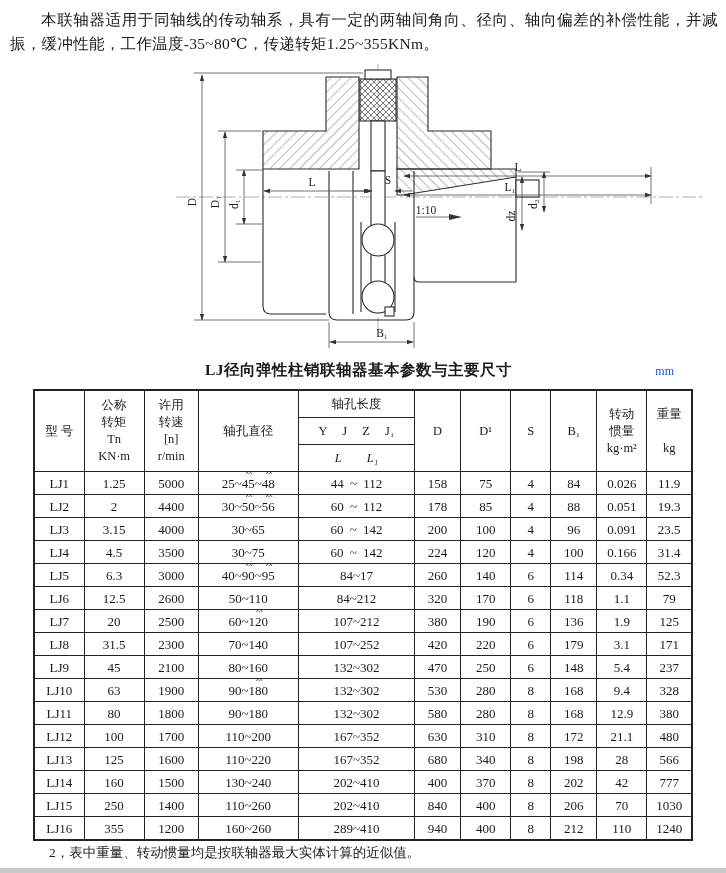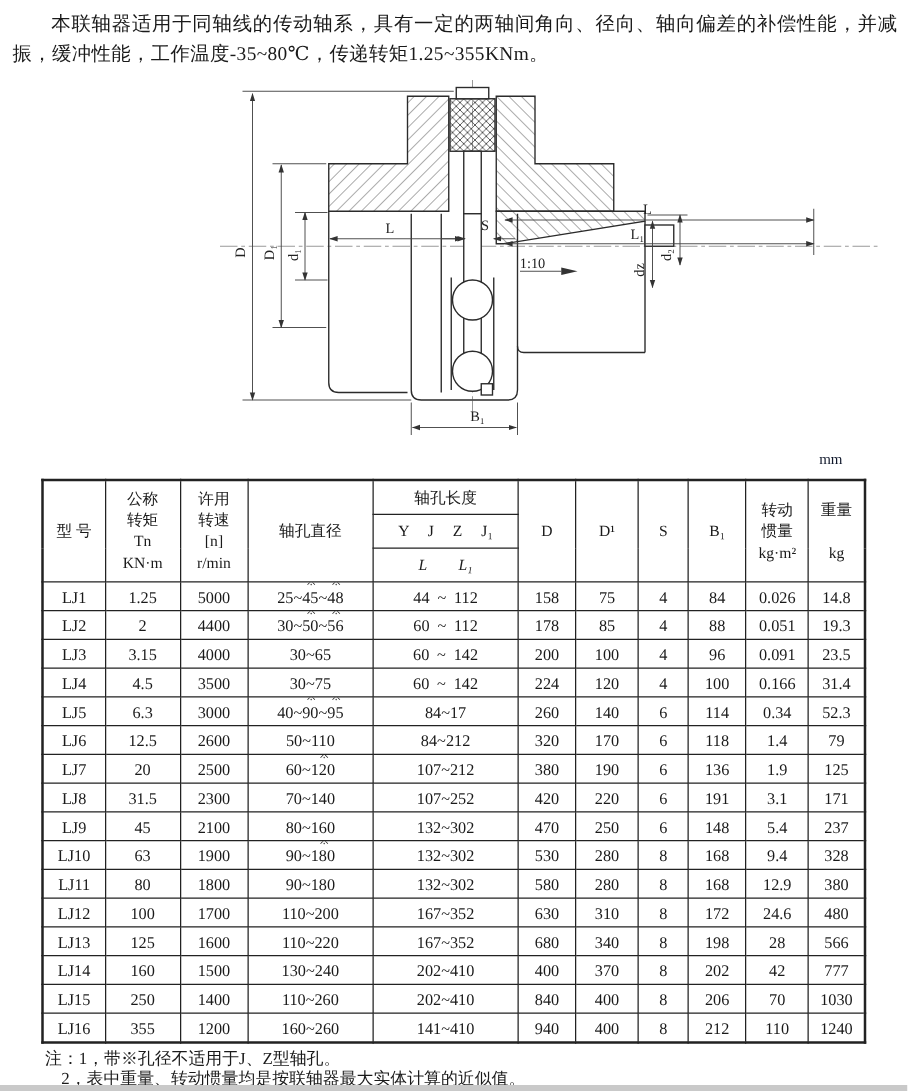"LJ径向弹性柱销联轴器基本参数与主要尺寸" span.caption { html: none -> <span>LJ径向弹性柱销联轴器基本参数与主要尺寸</span> }
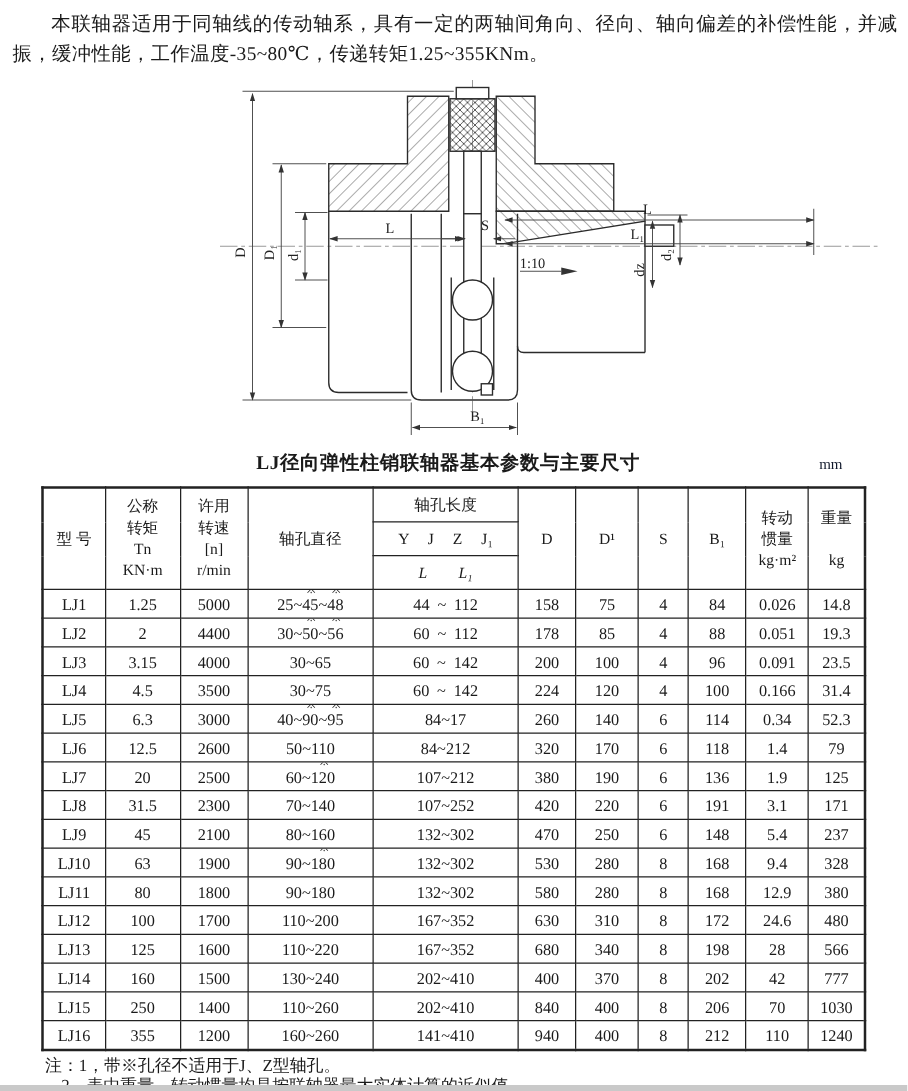"mm" .unit { color: #0f172a -> #1d4ed8 }
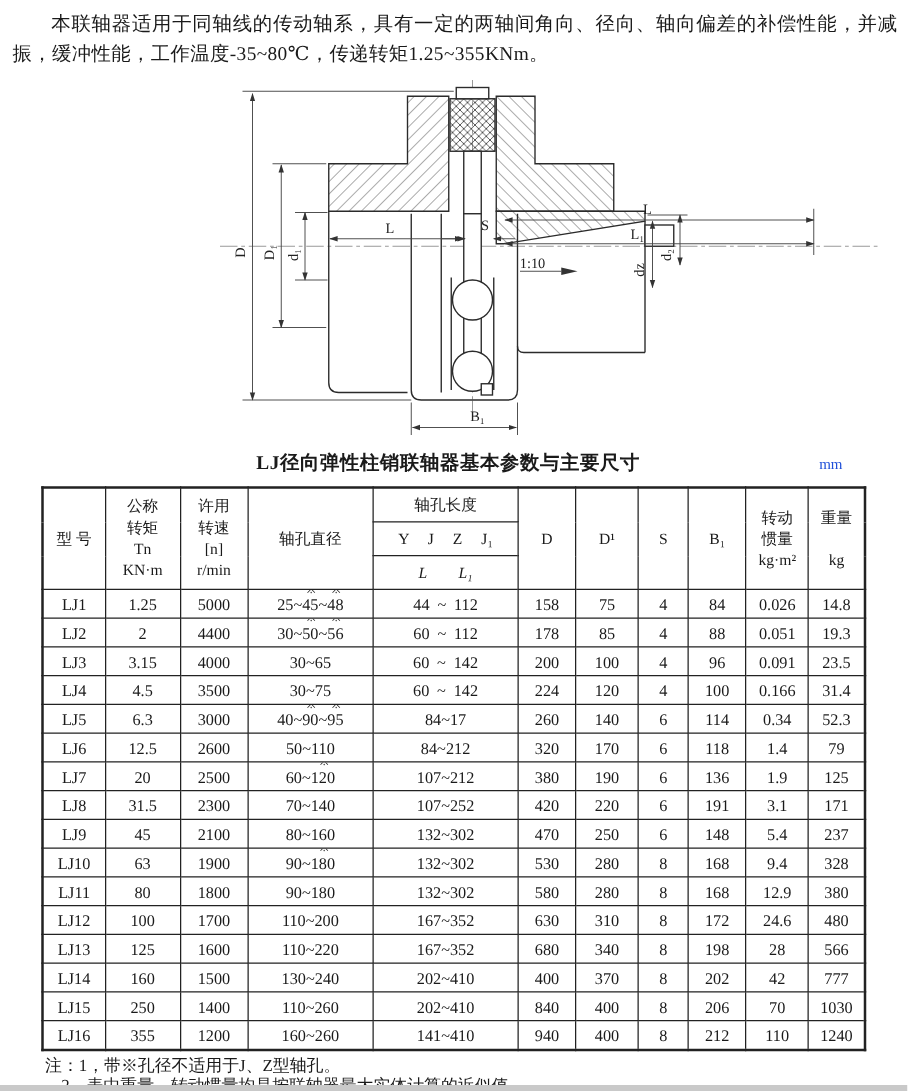"14.8" td { text: 14.8 -> 11.9 }
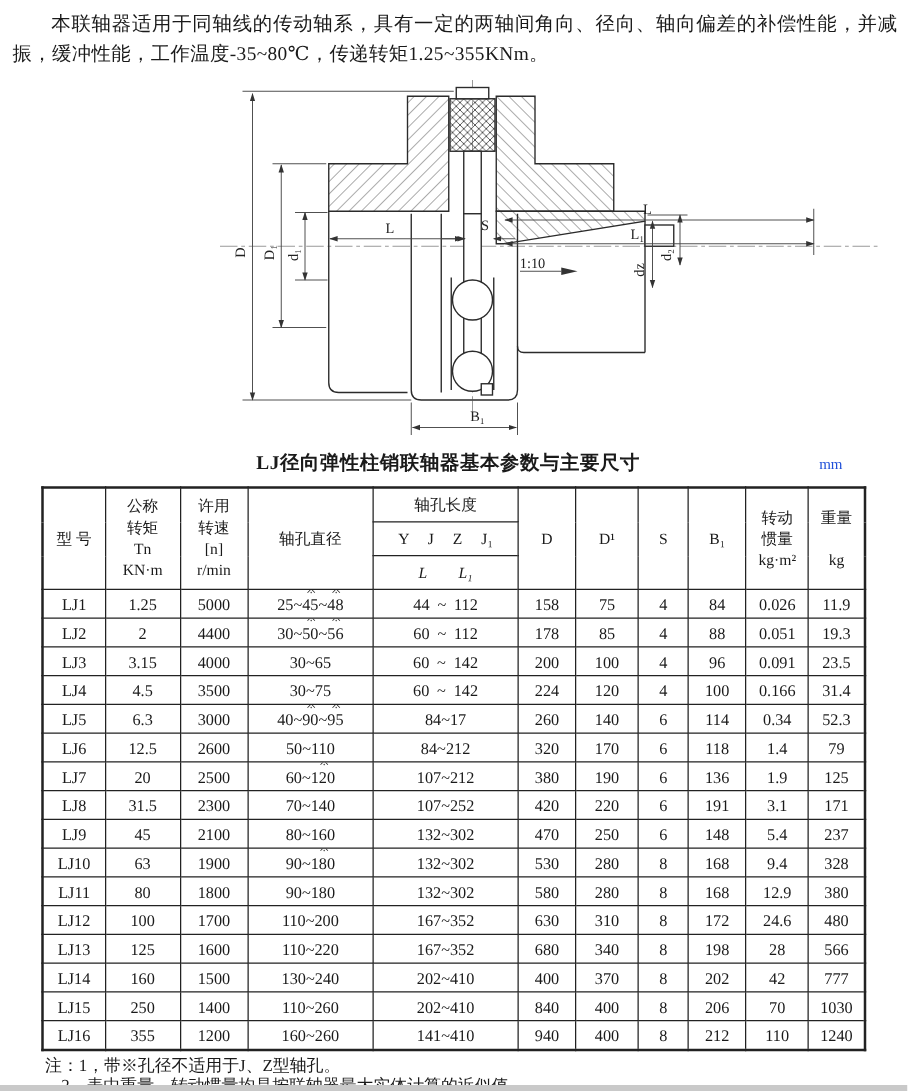"1.4" td { text: 1.4 -> 1.1 }
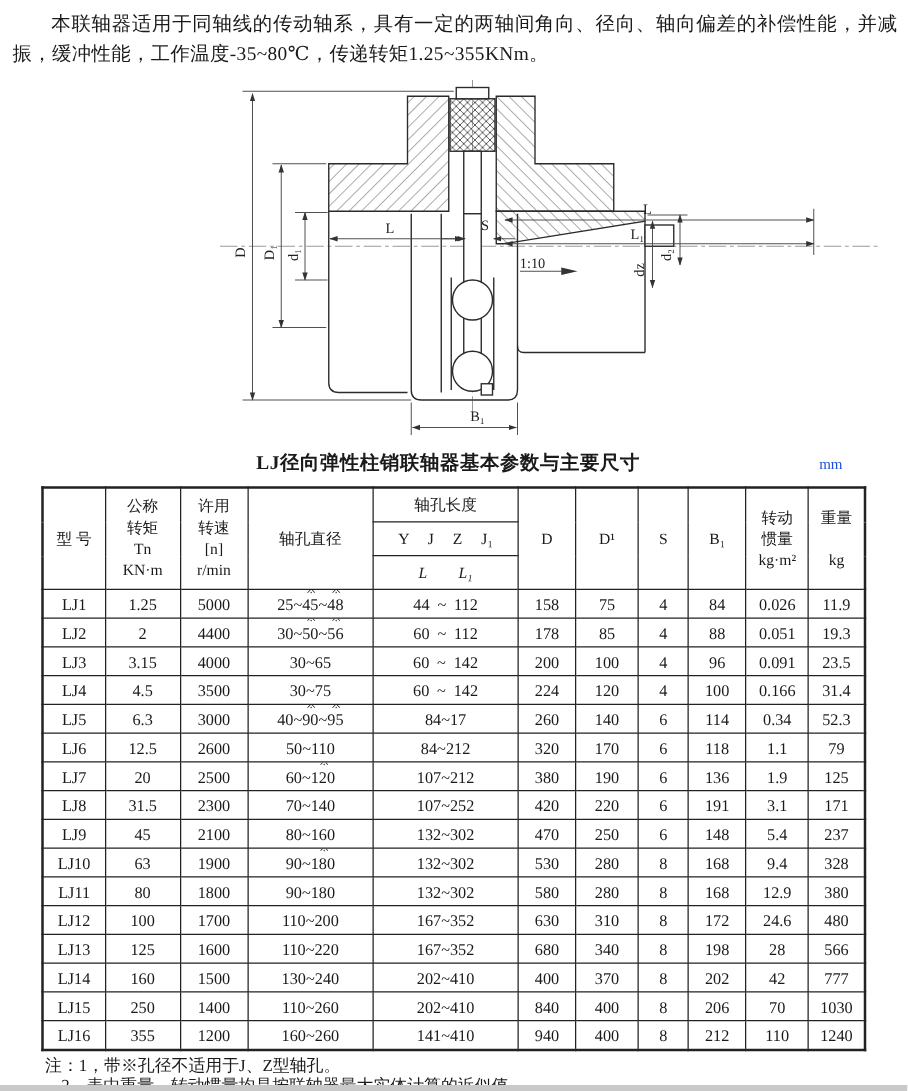"191" td { text: 191 -> 179 }
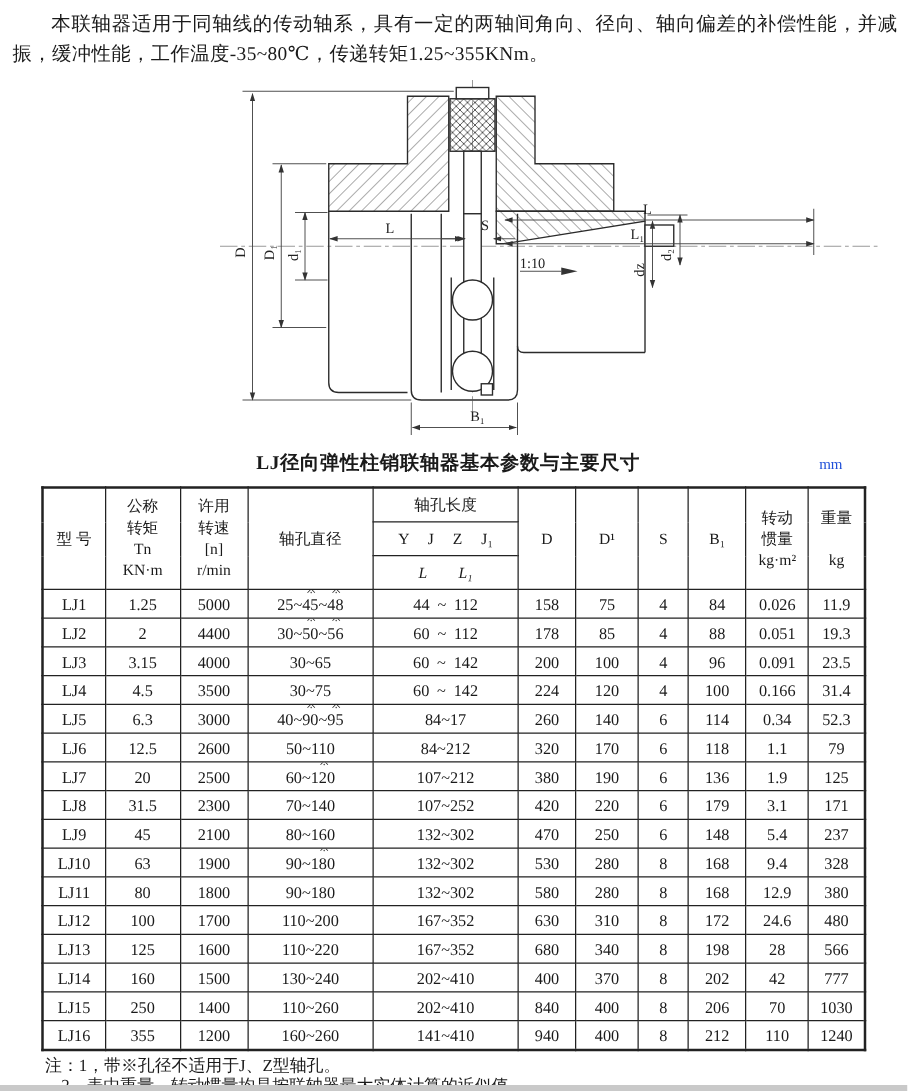"24.6" td { text: 24.6 -> 21.1 }
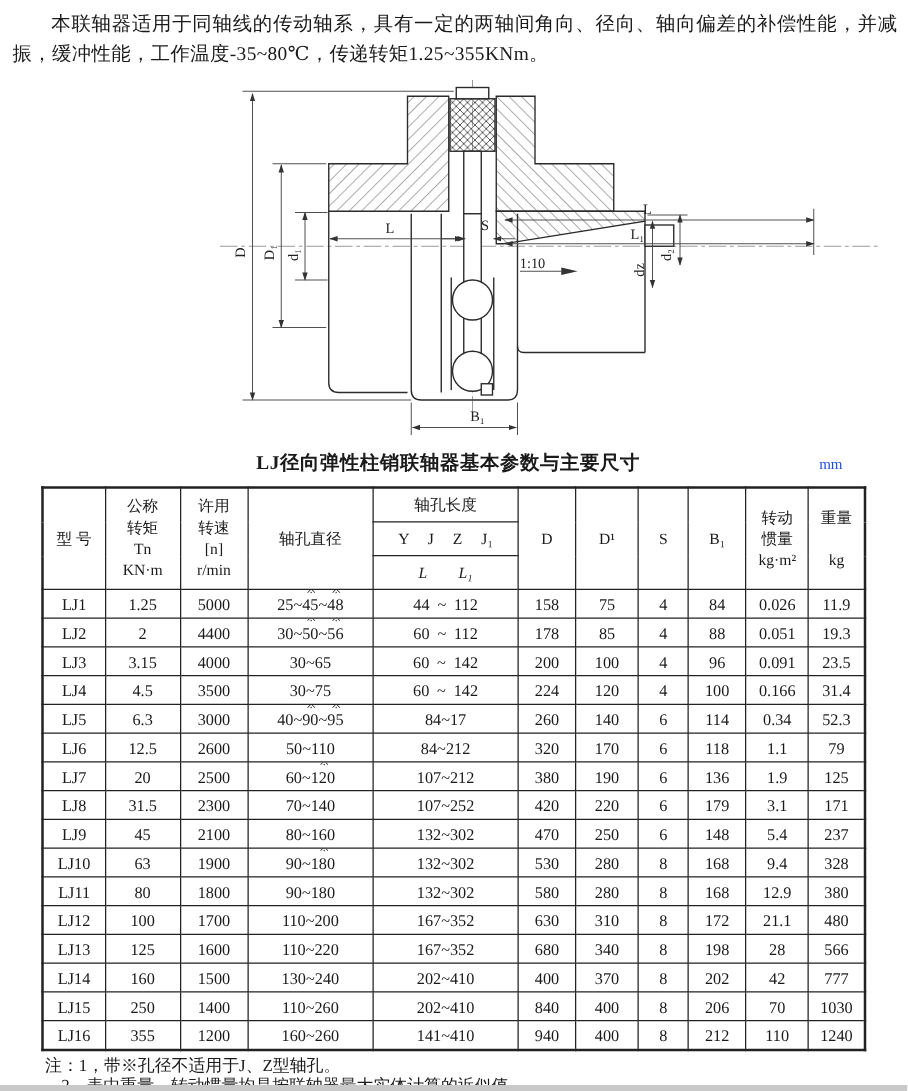"141~410" td.td-len { text: 141 -> 289 }
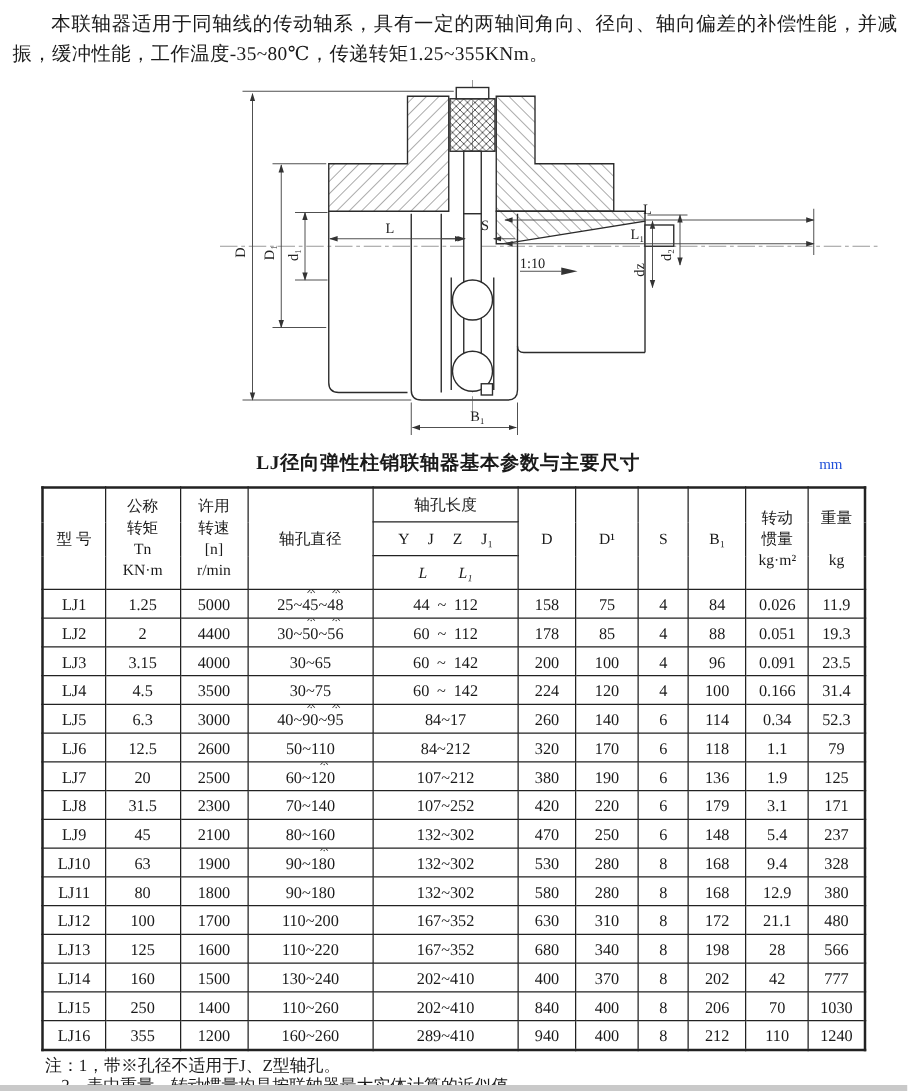"注：1，带※孔径不适用于J、Z型轴孔。" div { html: <div>注：1，带※孔径不适用于J、Z型轴孔。</div> -> none }
